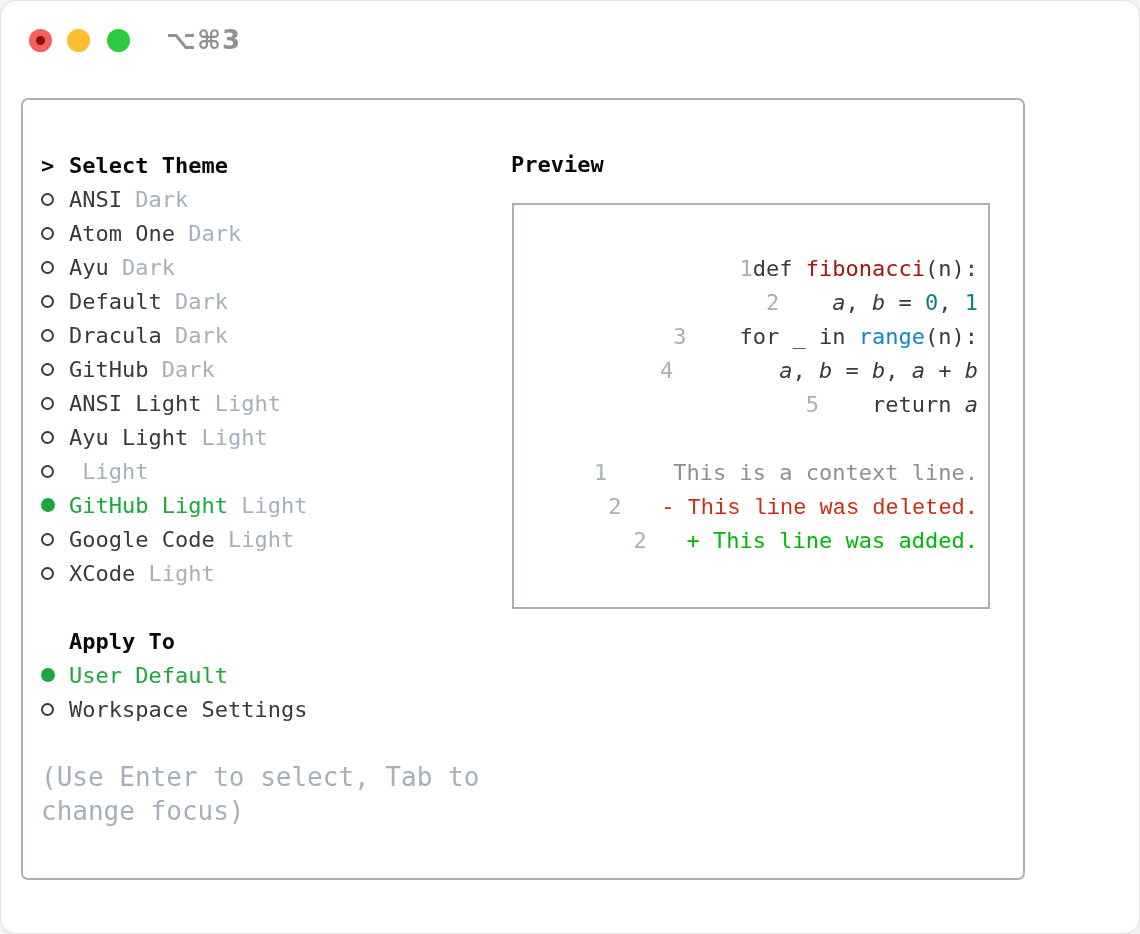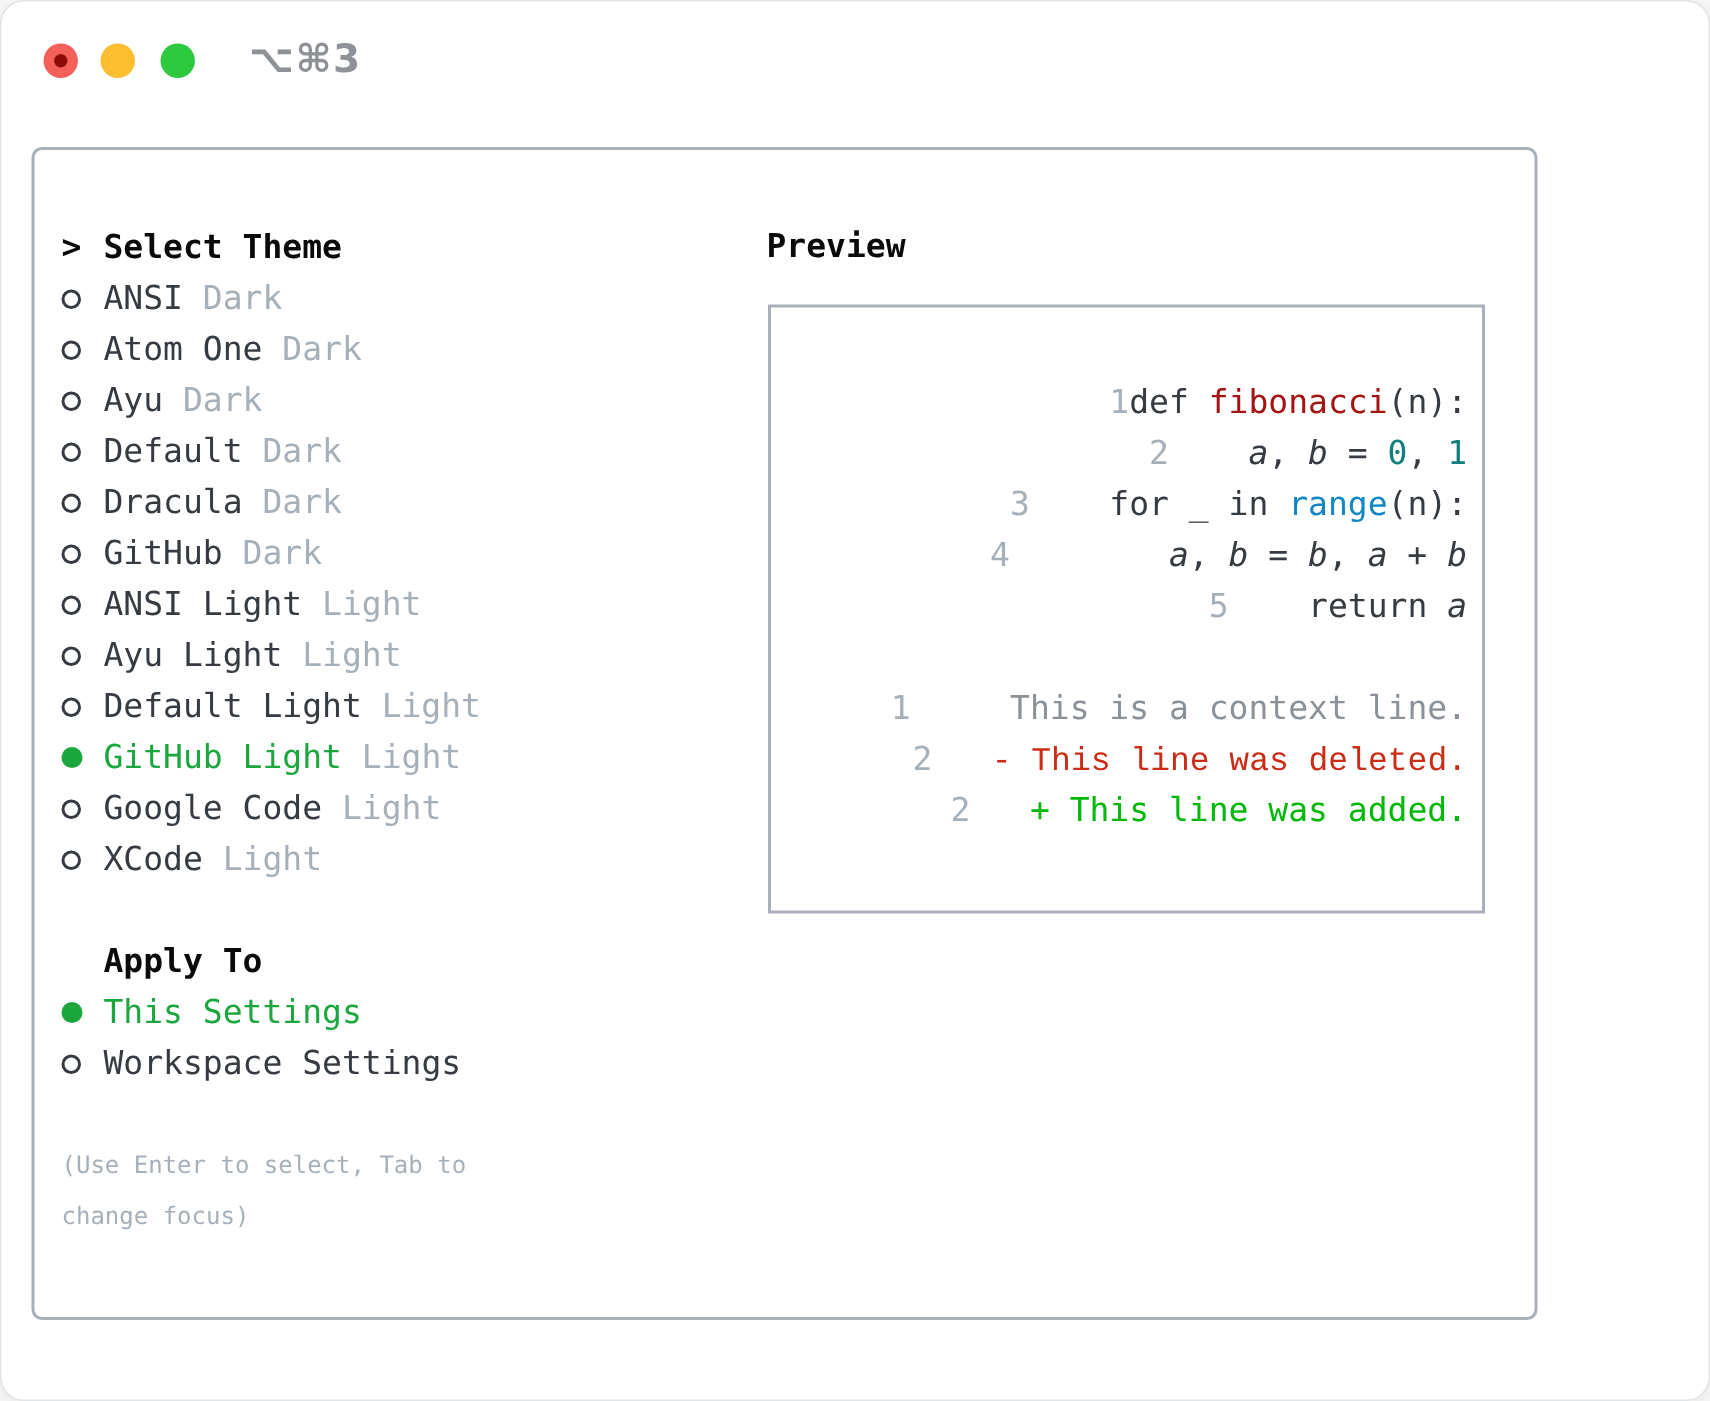"Default Light" span.name { html: <span>Default Light</span> -> none }
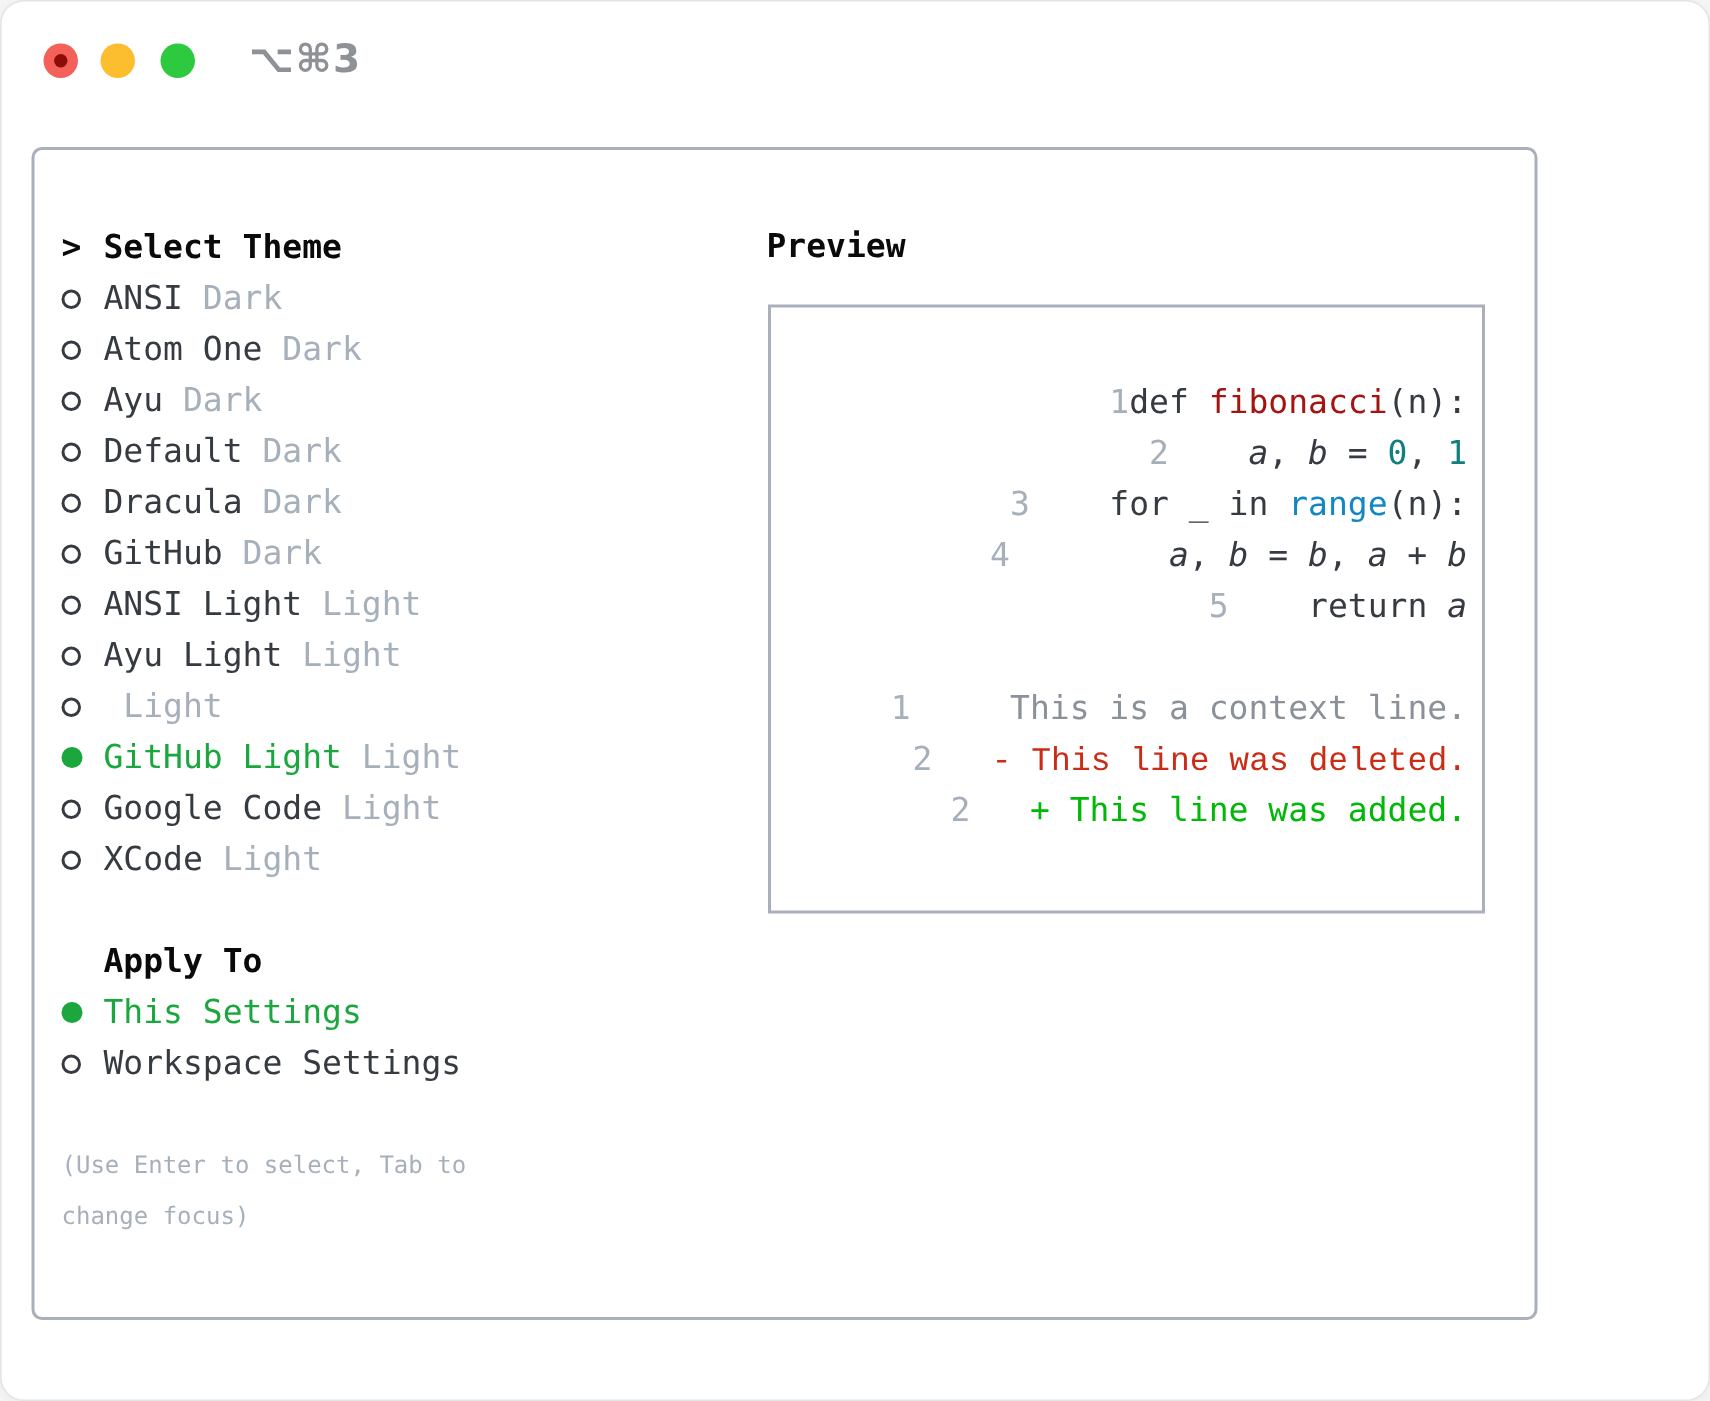"This Settings" span.name { text: This Settings -> User Default }
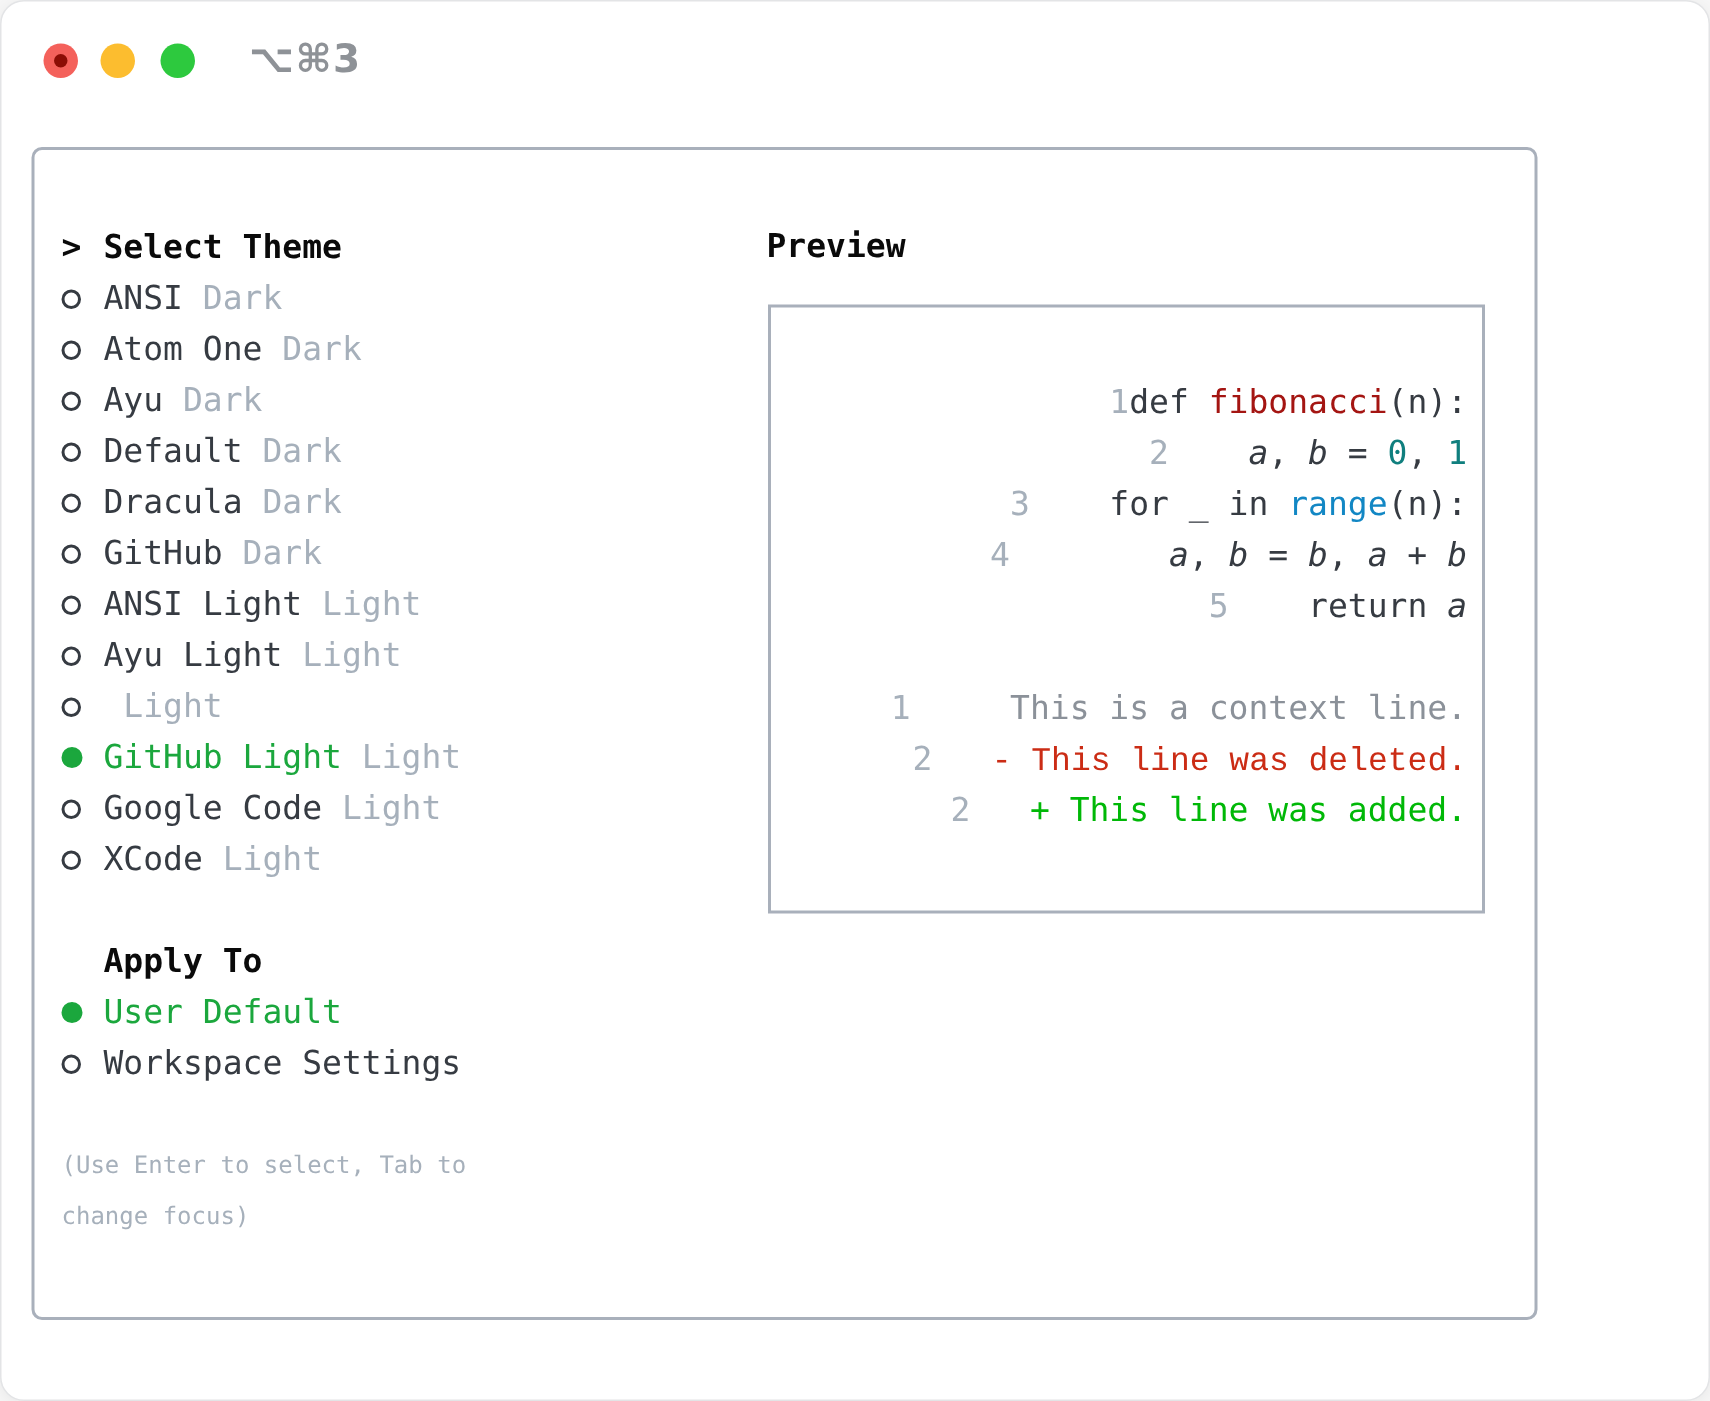"(Use Enter to select, Tab" .hint { font-size: 16px -> 26px }
